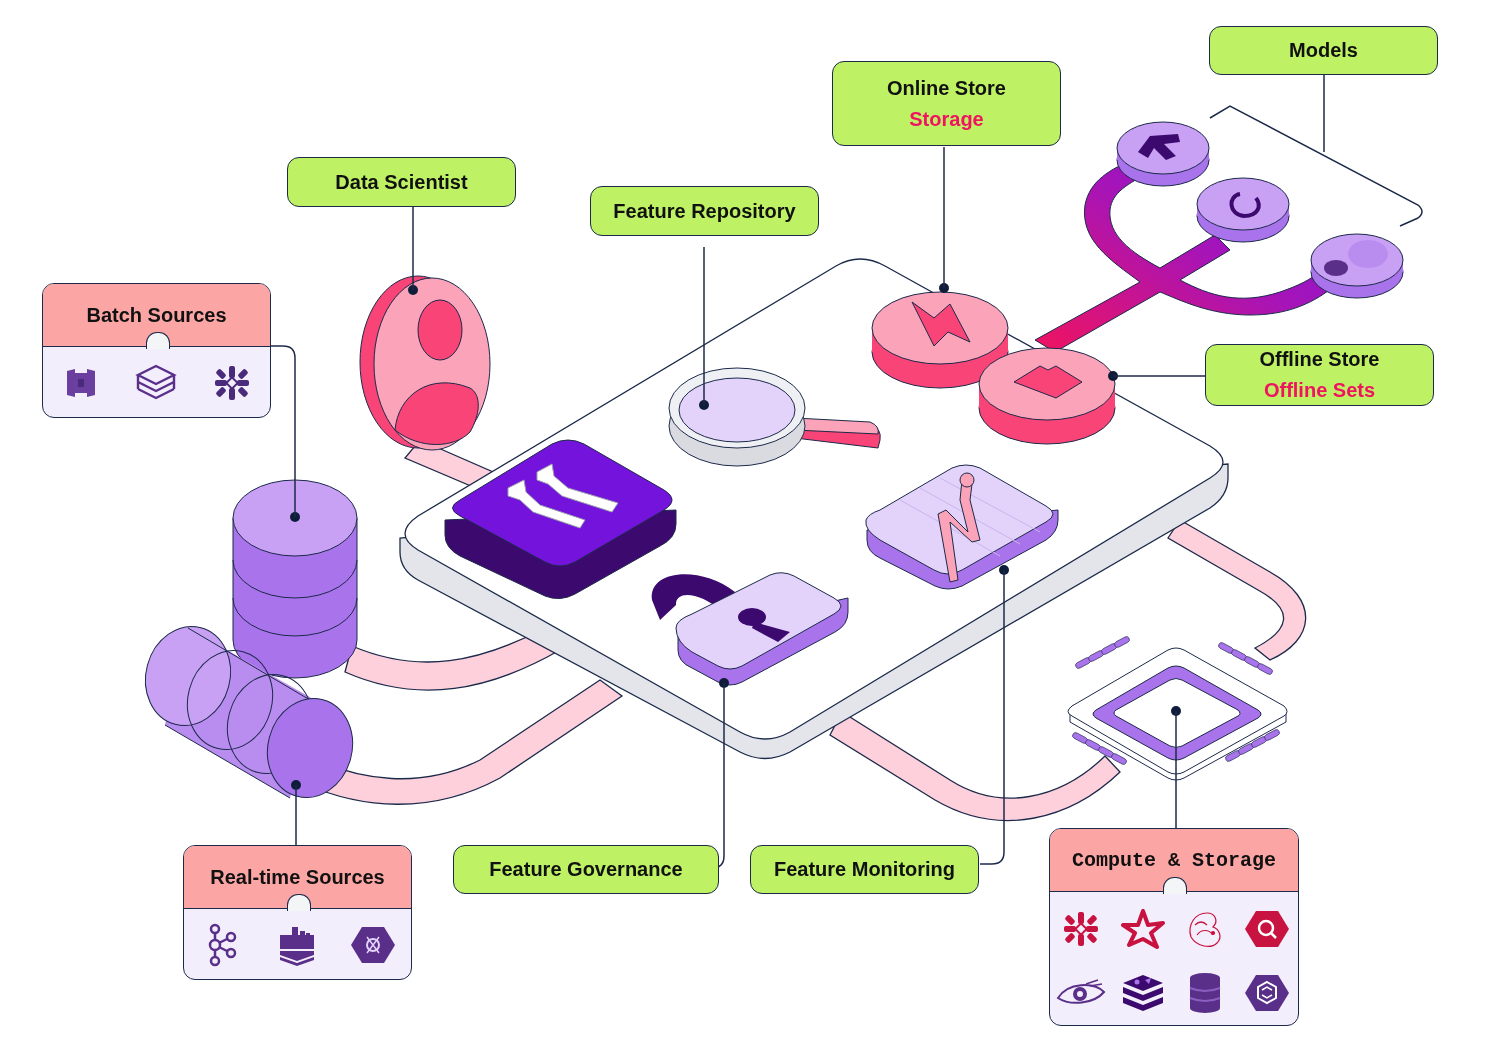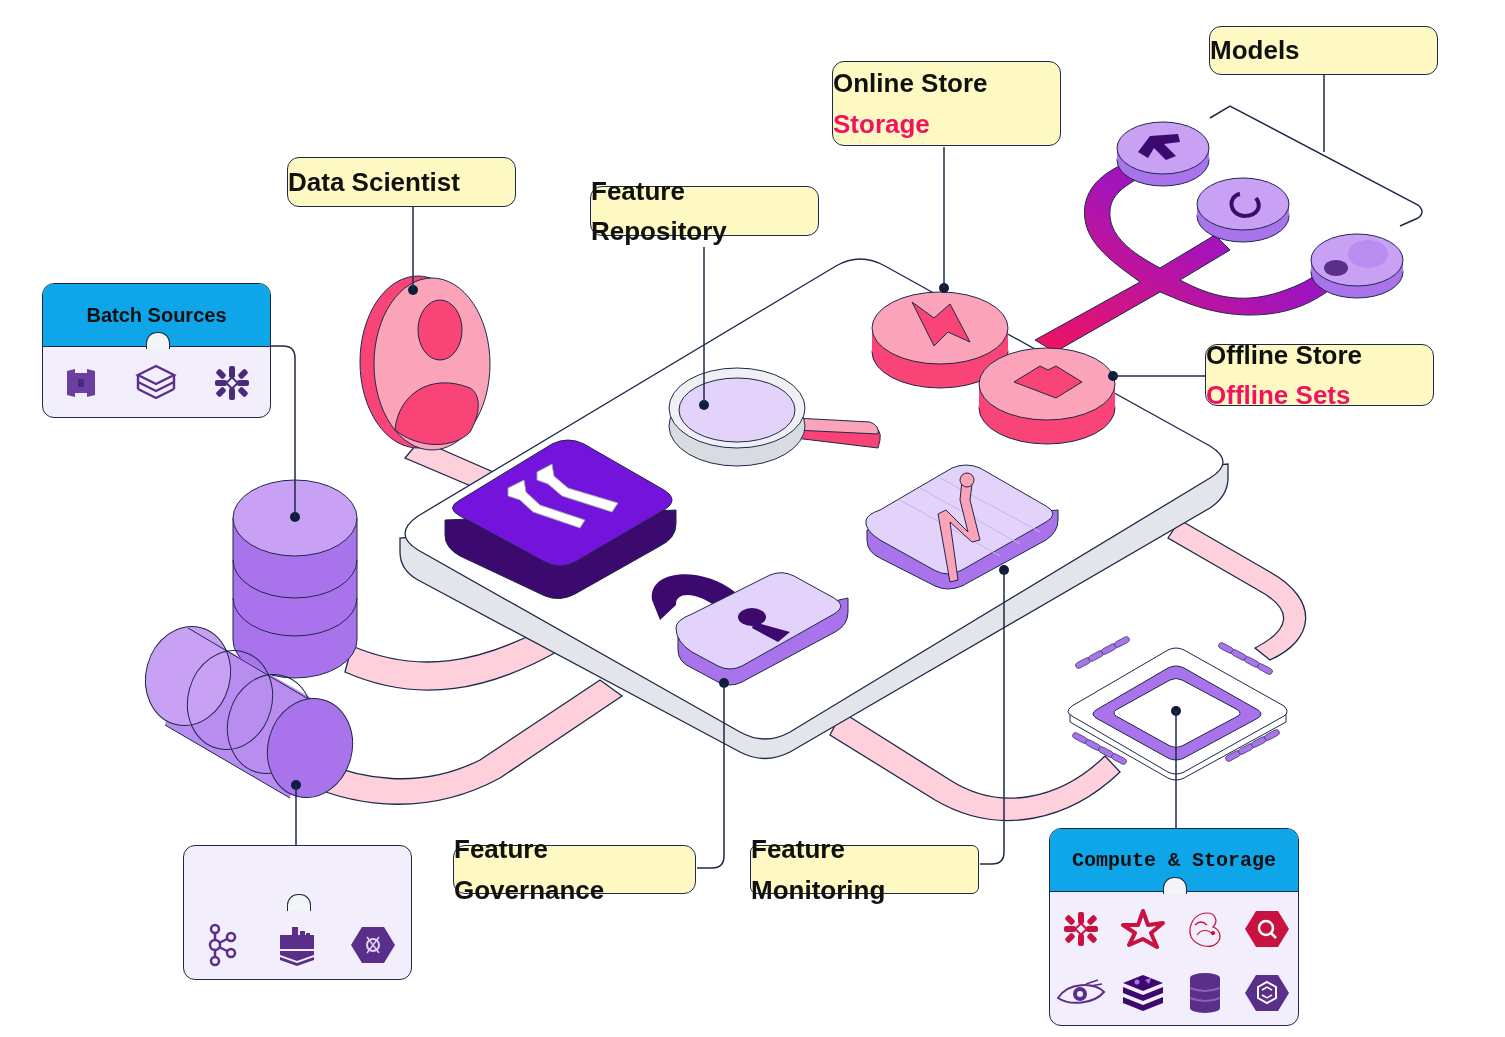"Models" .label-box { align-items: none -> center; background: #fef9c3 -> #bef264; font-size: 26px -> 20px }
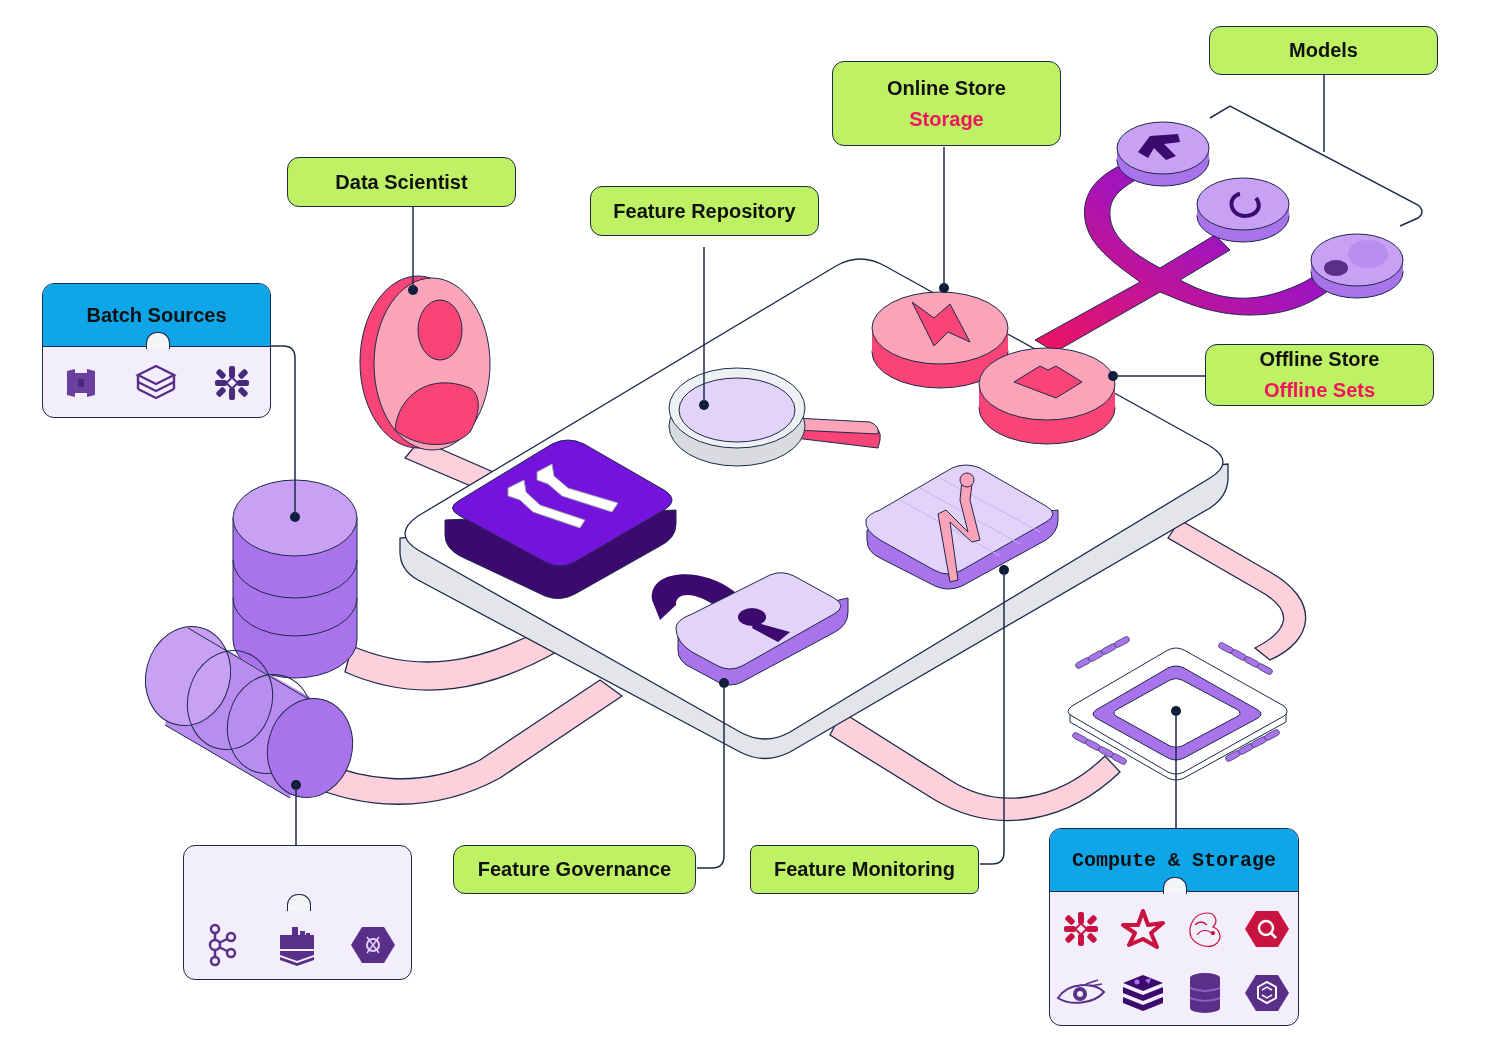"Batch Sources" .source-box .head { background: #0ea5e9 -> #fca5a5 }
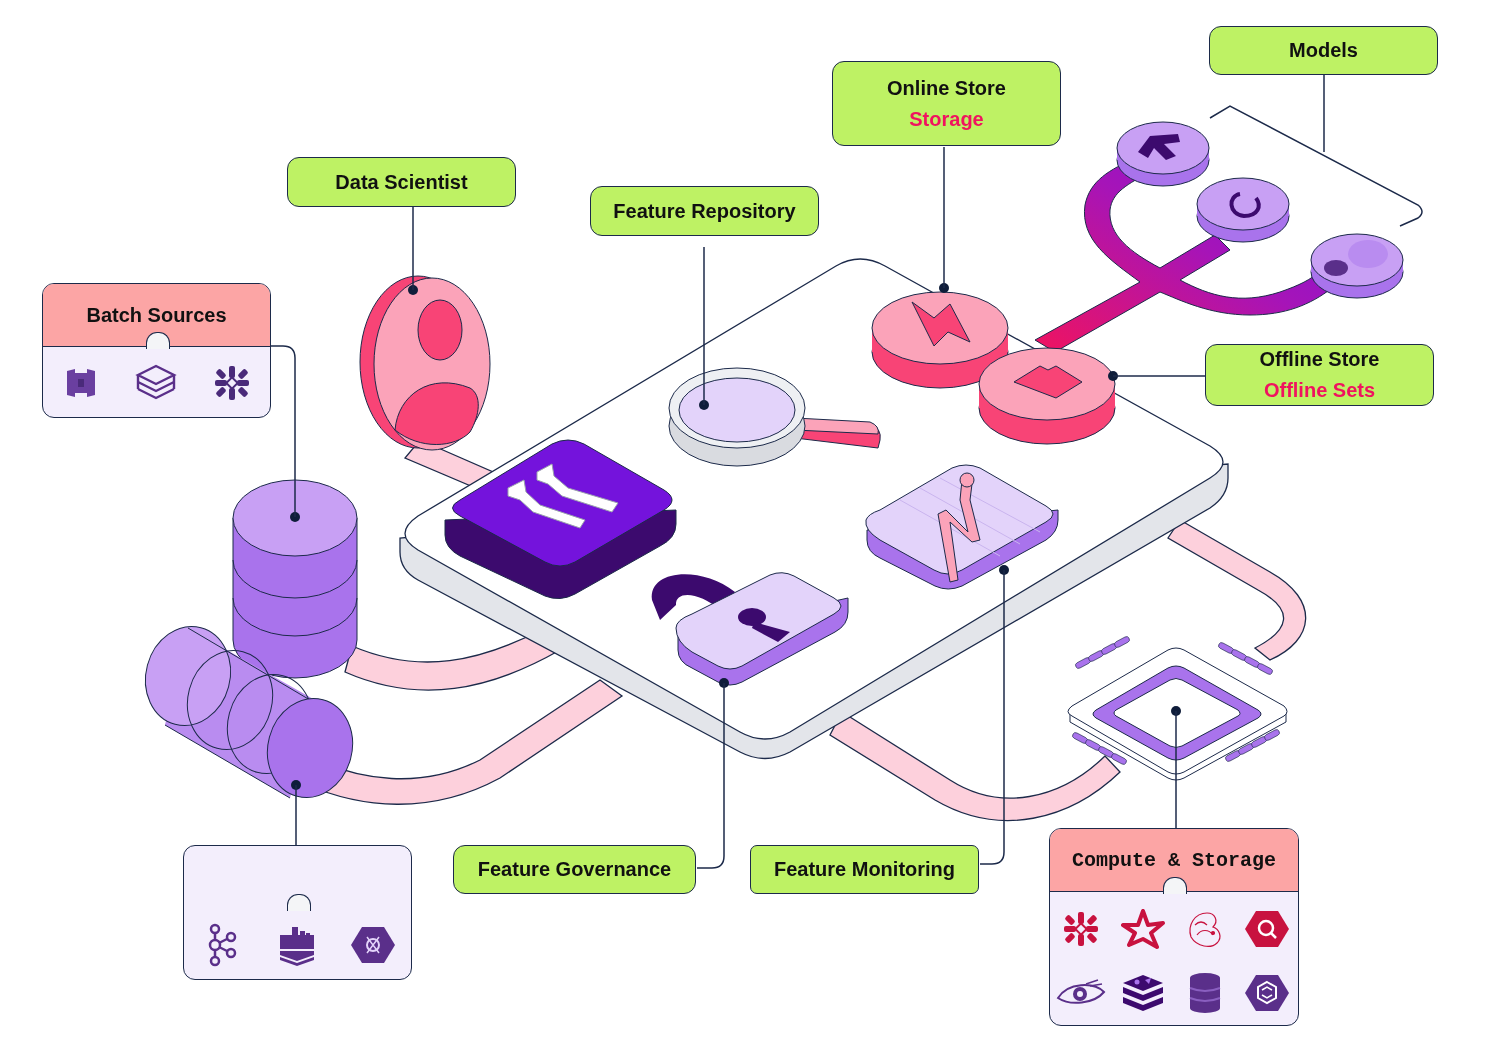"Real-time Sources" div.head { html: none -> <div>Real-time Sources</div> }
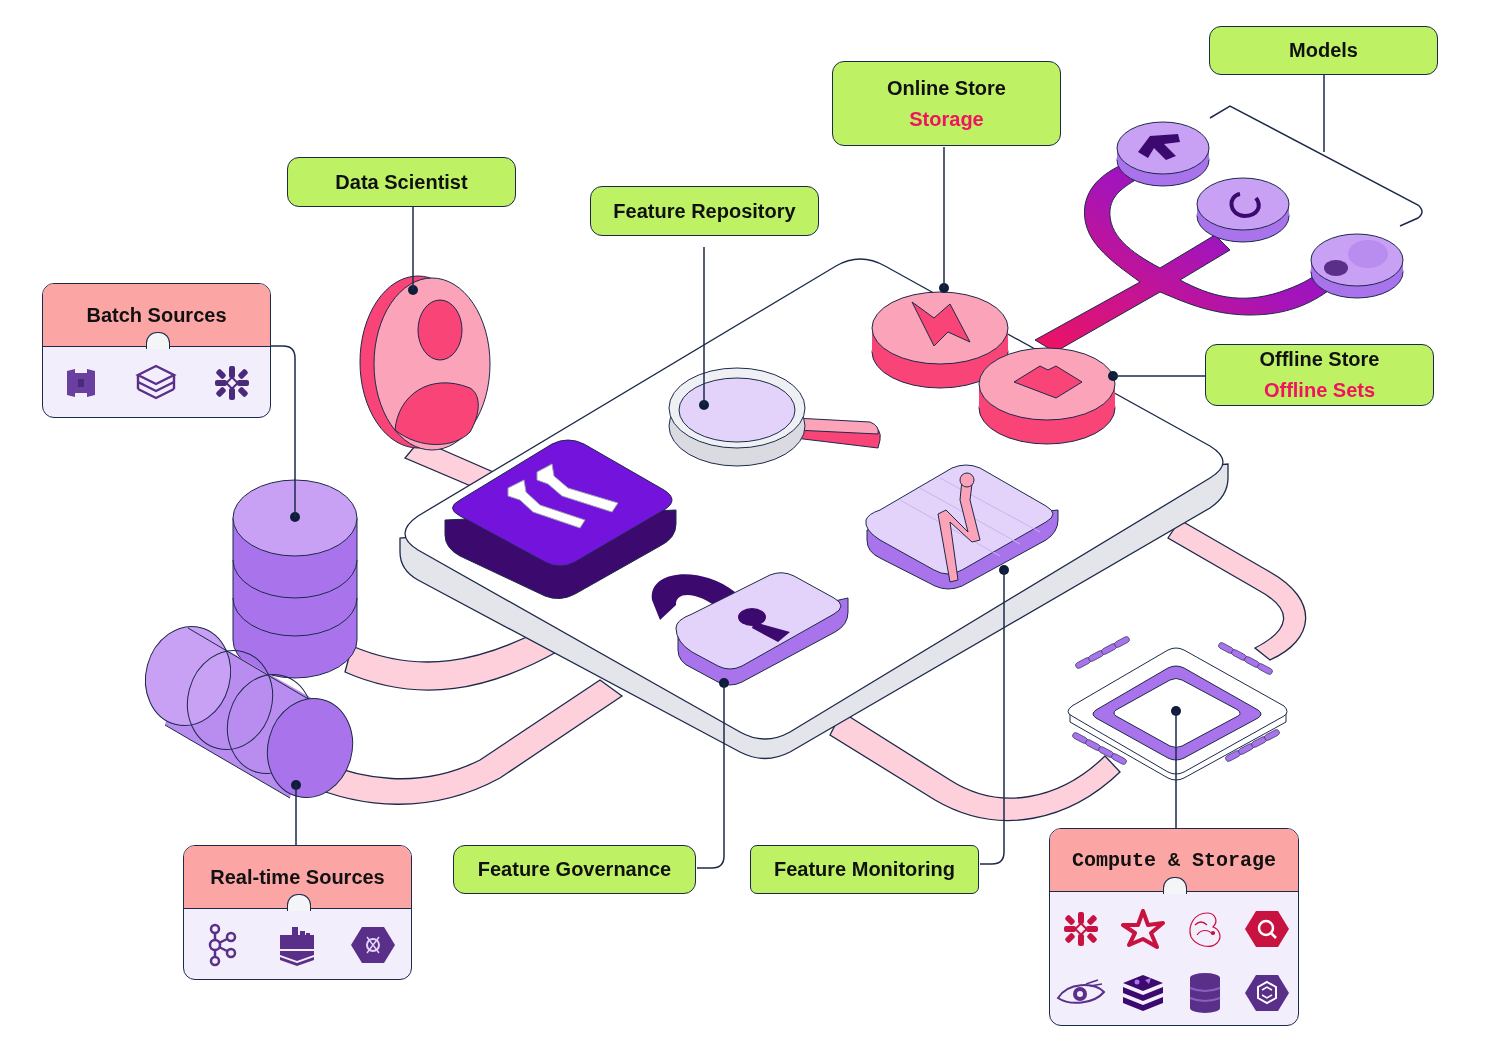"Feature Governance" div.label-box { width: 243px -> 266px }
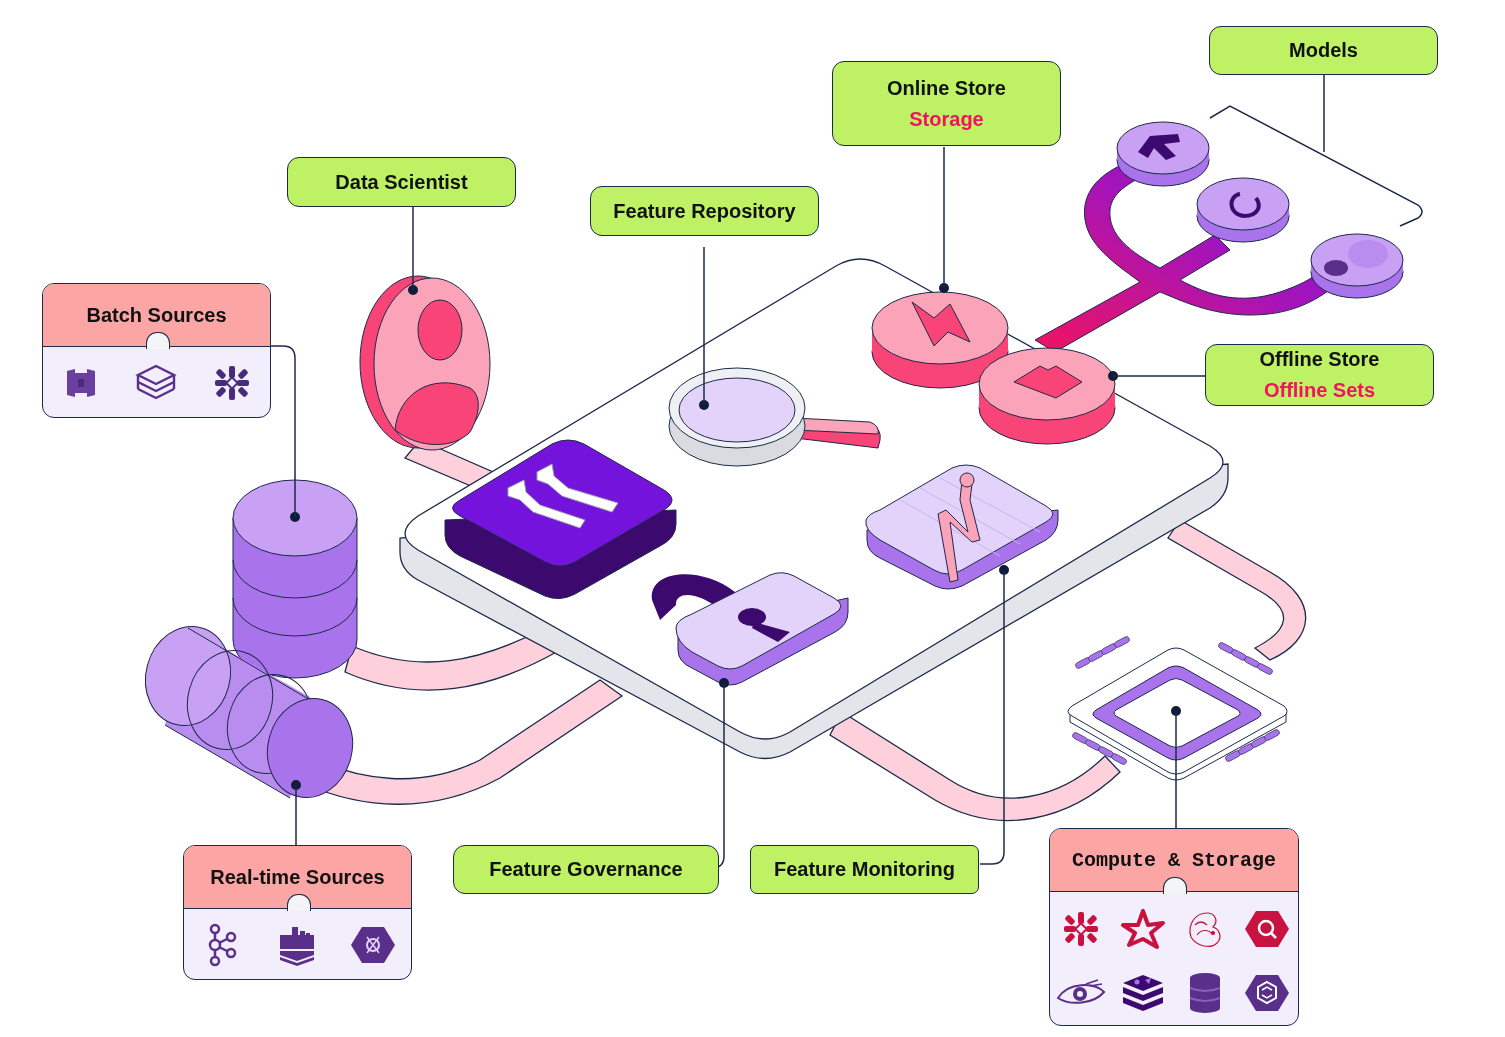"Feature Monitoring" div.label-box { border-radius: 7px -> none }
